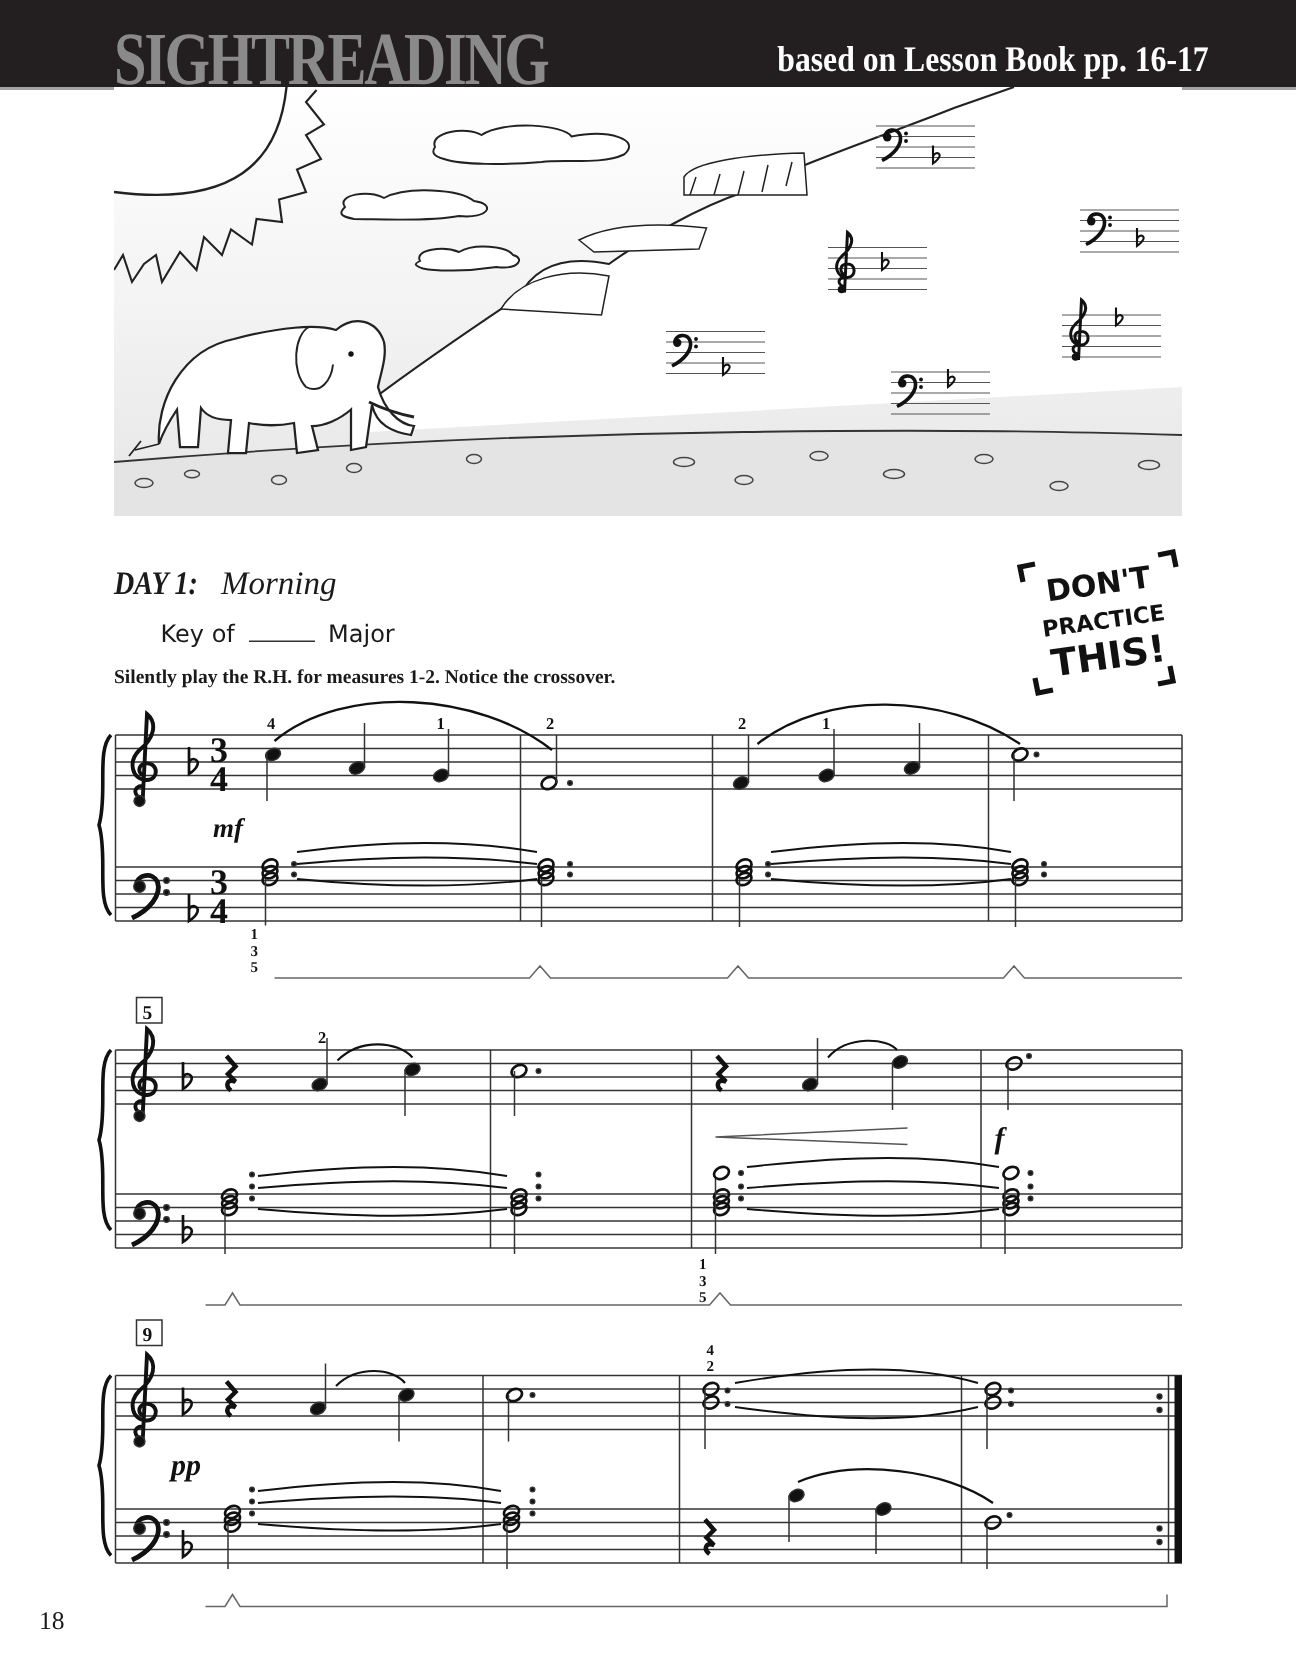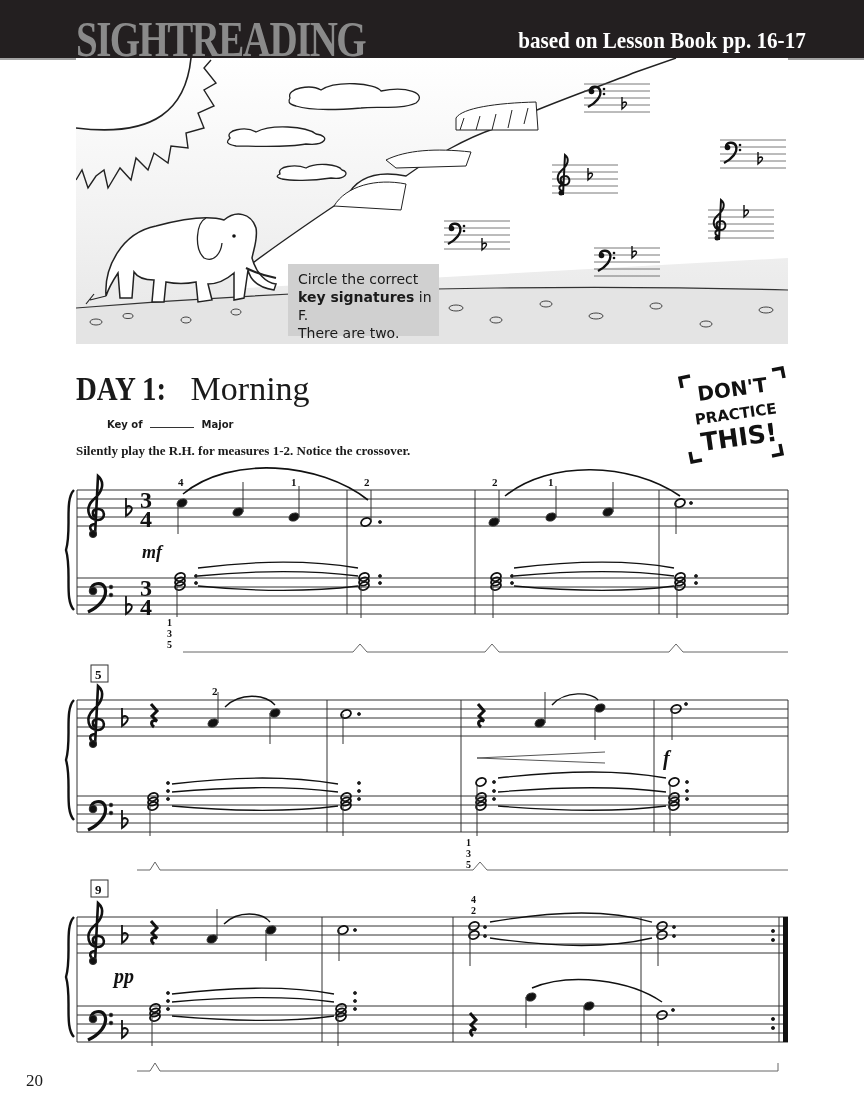"Circle the correct" div.callout { html: <div> <div>Circle the correct</div> <div><b>key signatures</b><span> in F.</span></div> <div>There are two.</div> </div> -> none }
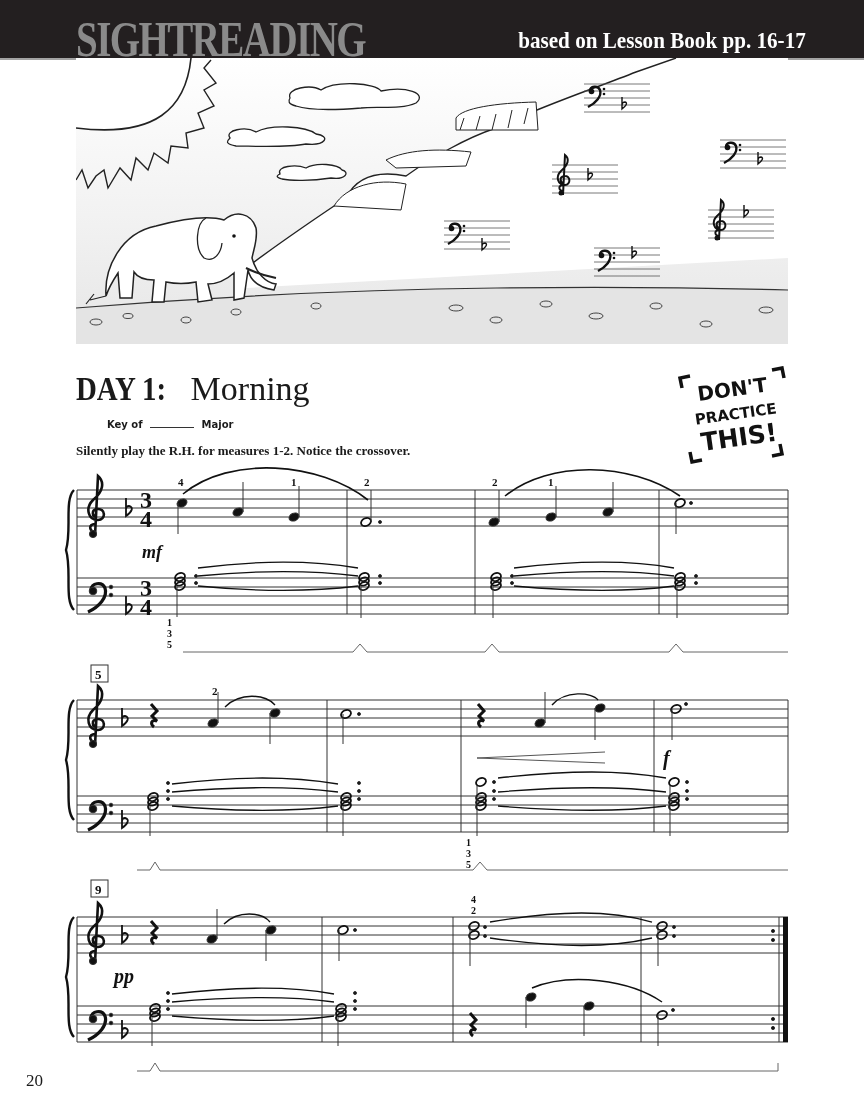"DAY 1: Morning" .day-title { font-size: 34px -> 22px; font-style: none -> italic }
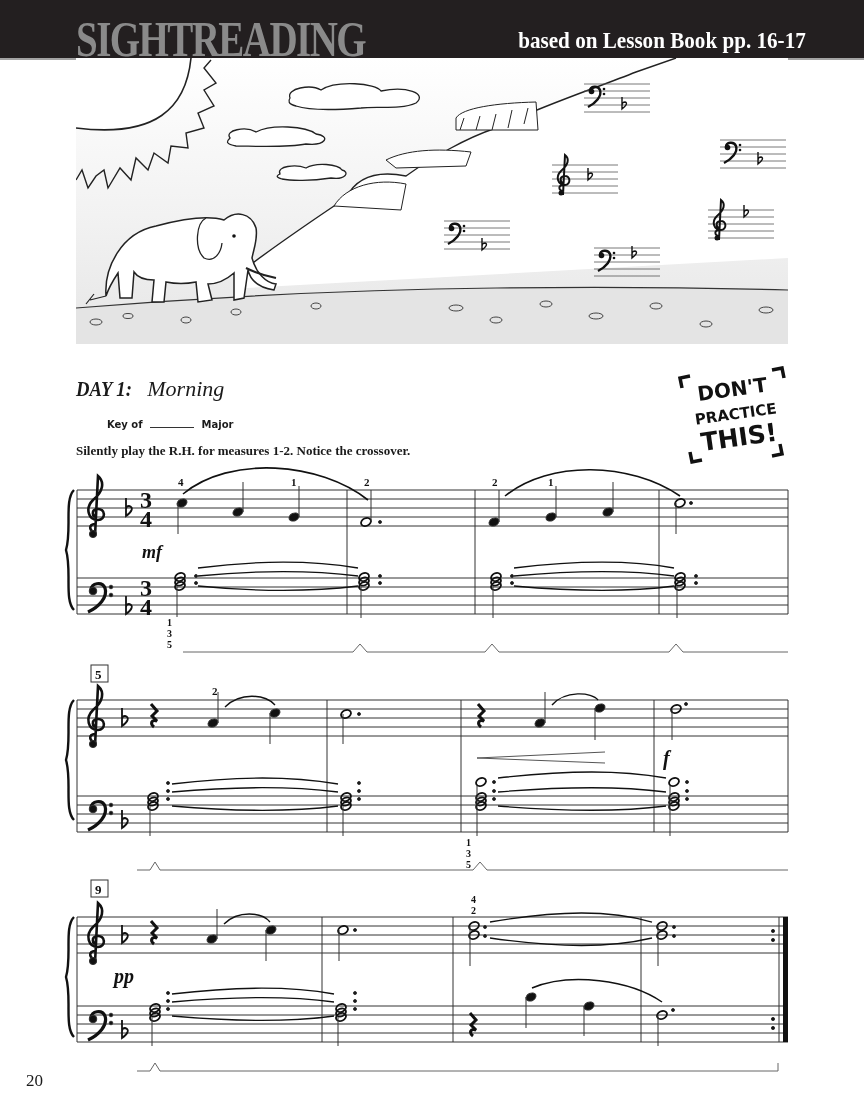"Key of Major" .key-of { font-size: 10px -> 16px; font-weight: bold -> normal }
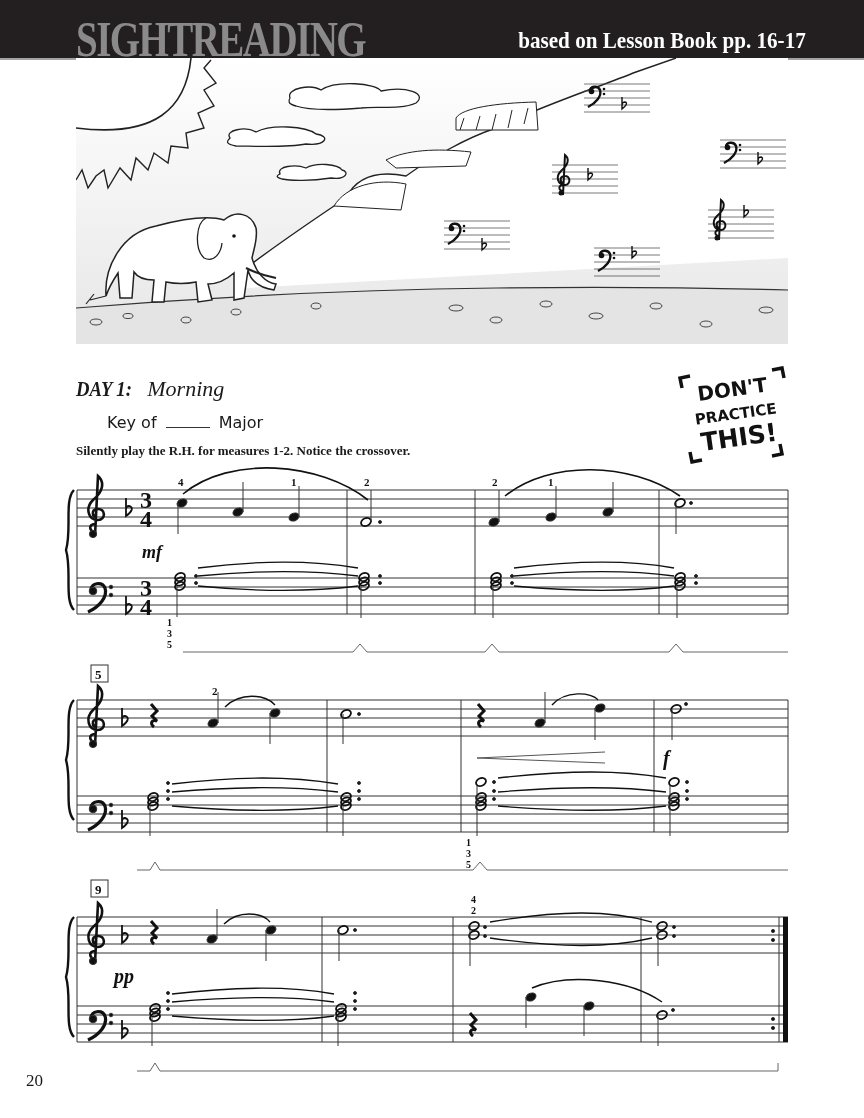"20" div.page-num { text: 20 -> 18 }
